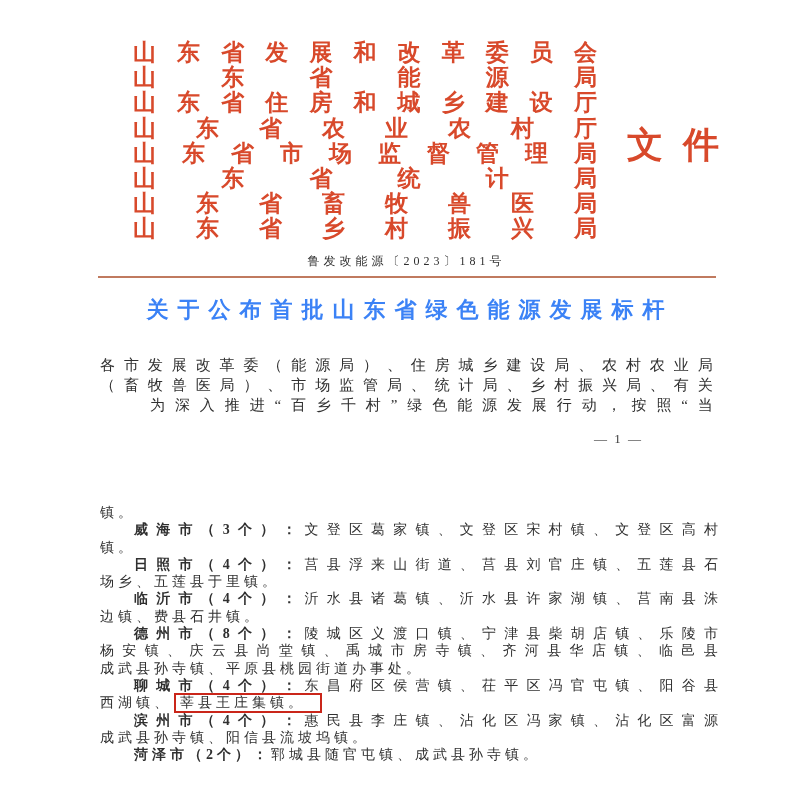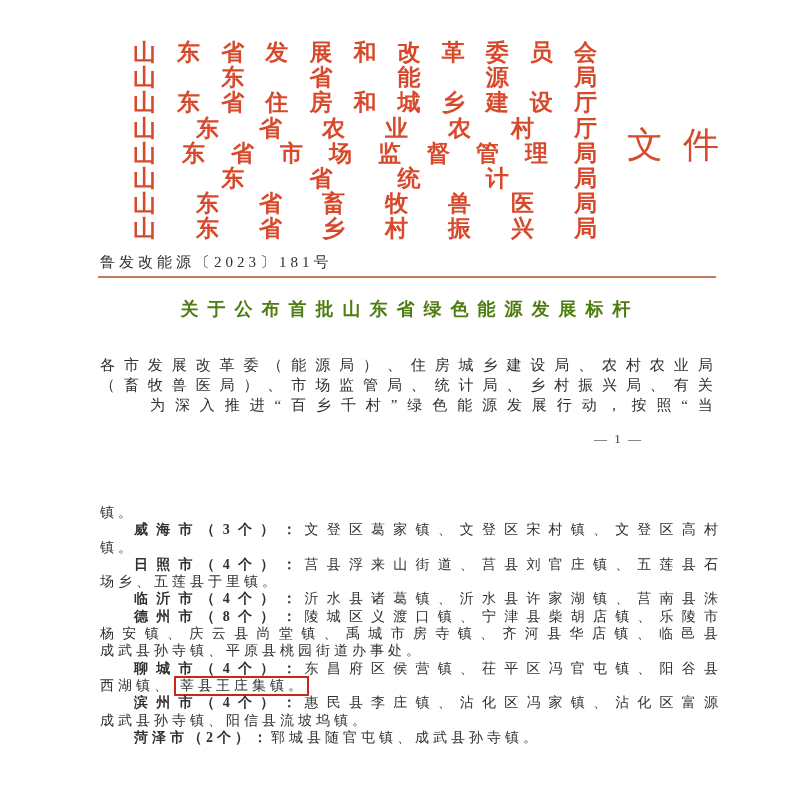"文件" .doc-label { font-weight: normal -> bold }
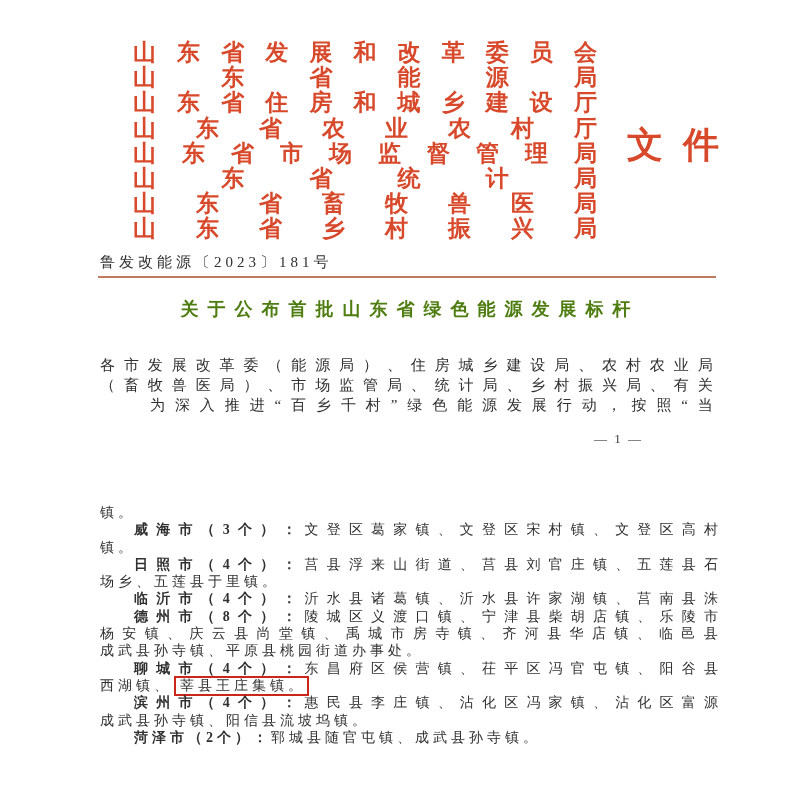"鲁发改能源〔2023〕181号" .doc-number { font-size: 15px -> 12px; text-align: none -> center }
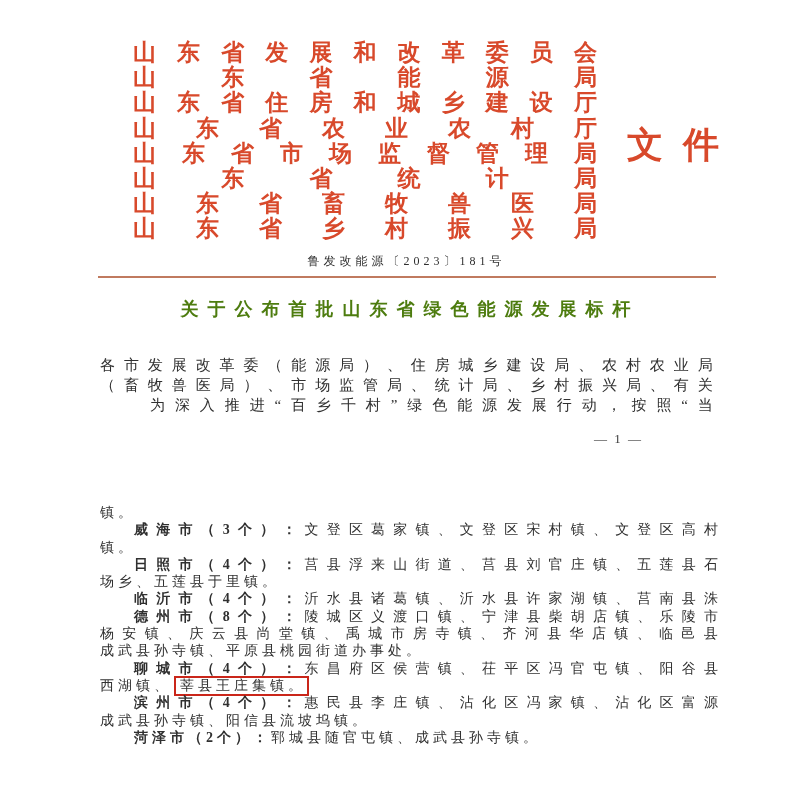"关于公布首批山东省绿色能源发展标杆" .title { color: #4d7c0f -> #3b82f6; font-size: 18px -> 22px }
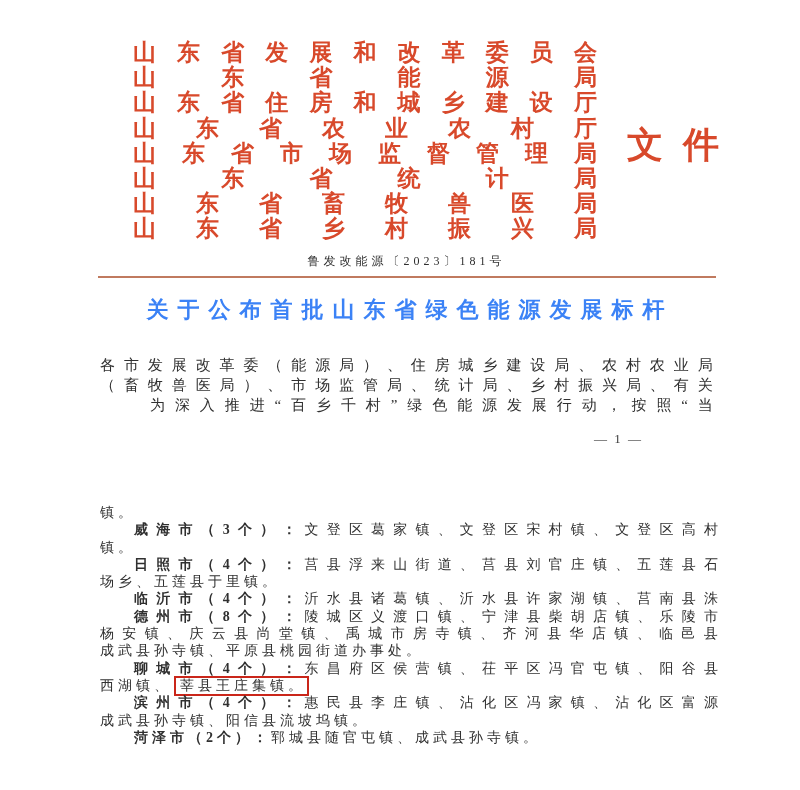"边镇、费县石井镇。" div.bline { html: none -> <div><span>边镇、费县石井镇。</span></div> }
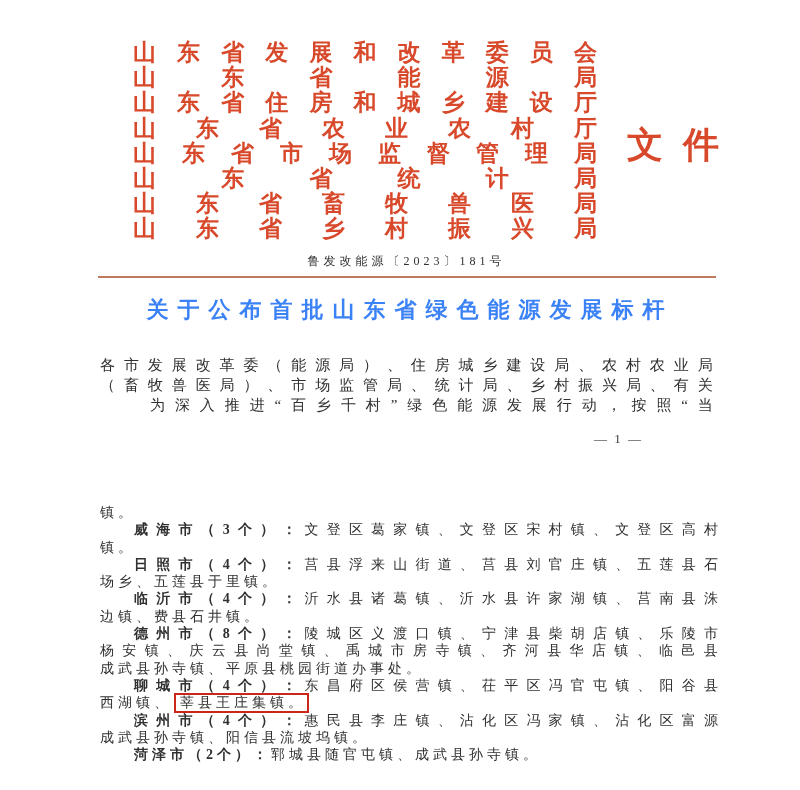"莘县王庄集镇。" .boxed { padding: 0 1px 1px 4px -> 0 14px 1px 4px }
